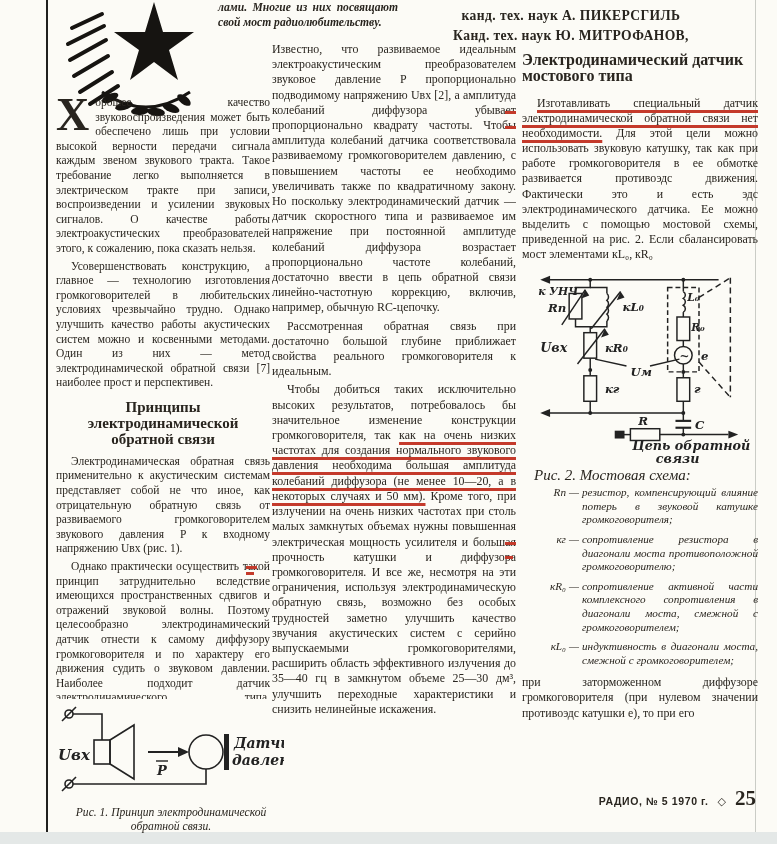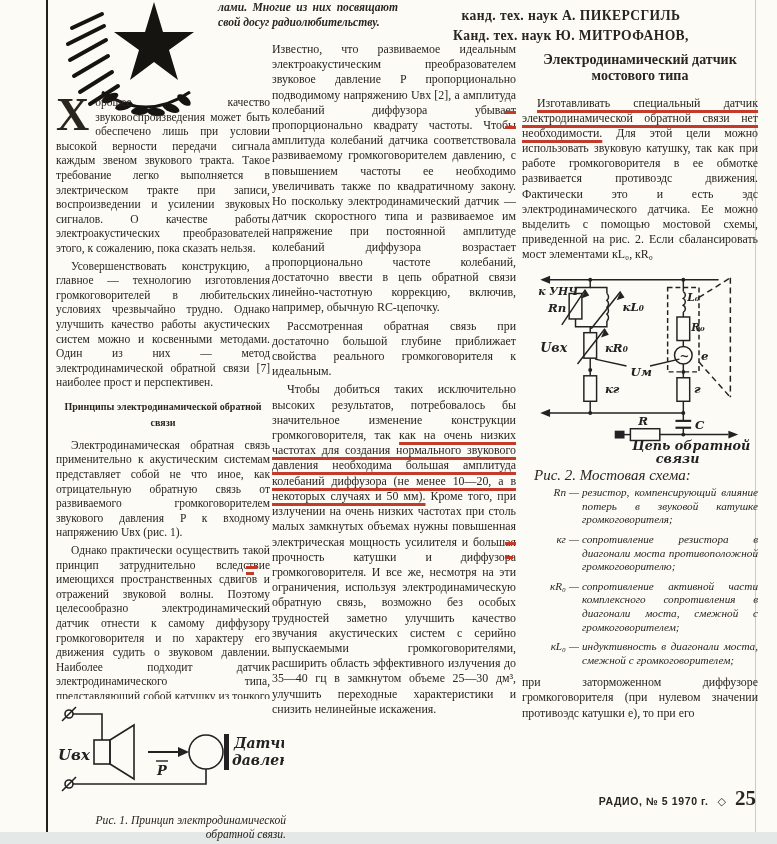"лами. Многие из них посвящают" p { text: досуг -> мост }
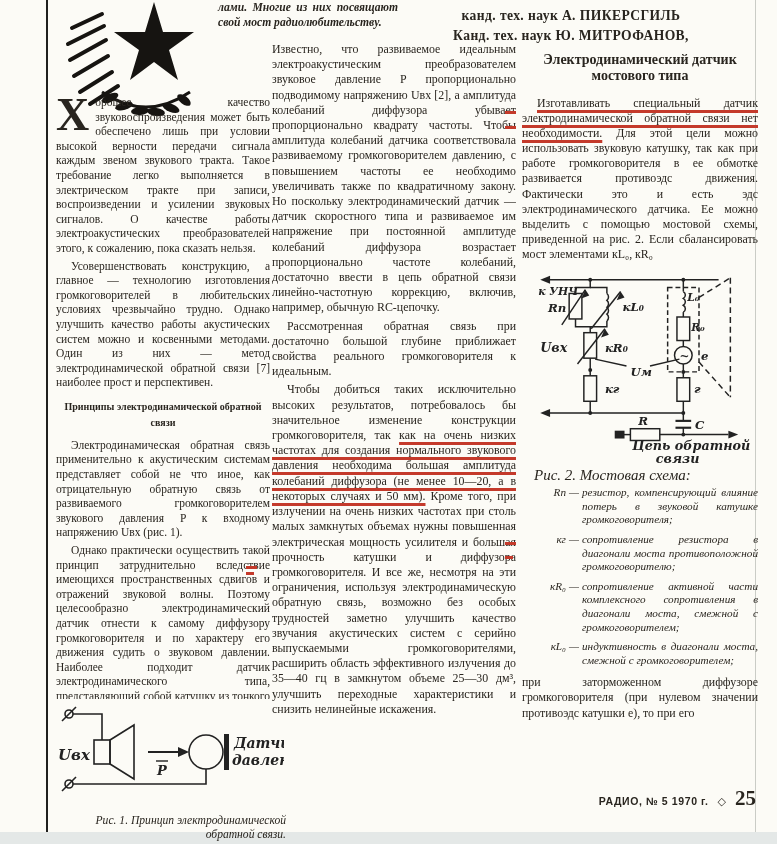"Электродинамический датчик" .col-heading { font-size: 14px -> 16px; text-align: center -> left }
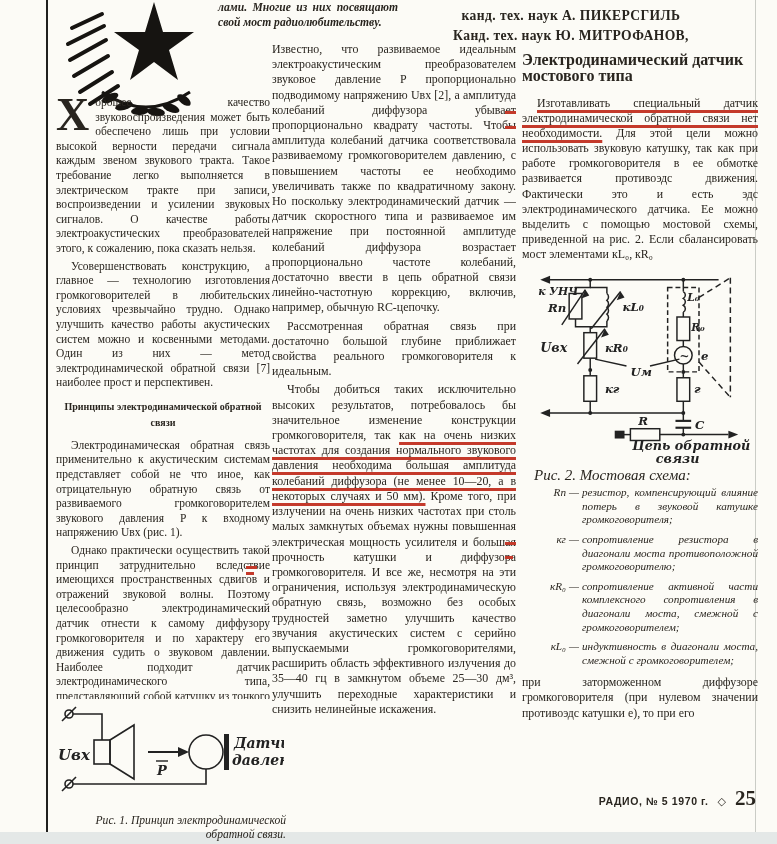"Принципы электродинамической обратной" .sec-heading { font-size: 10px -> 15px }
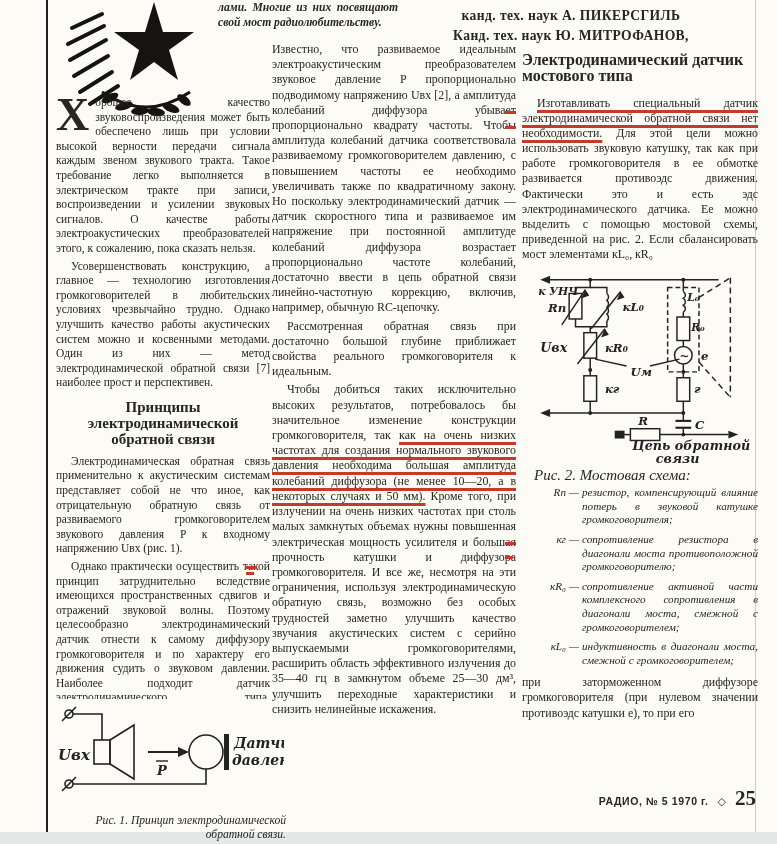"Рис. 1. Принцип электродинамической" .fig-caption { margin-top: 8px -> 0; text-align: right -> center }
